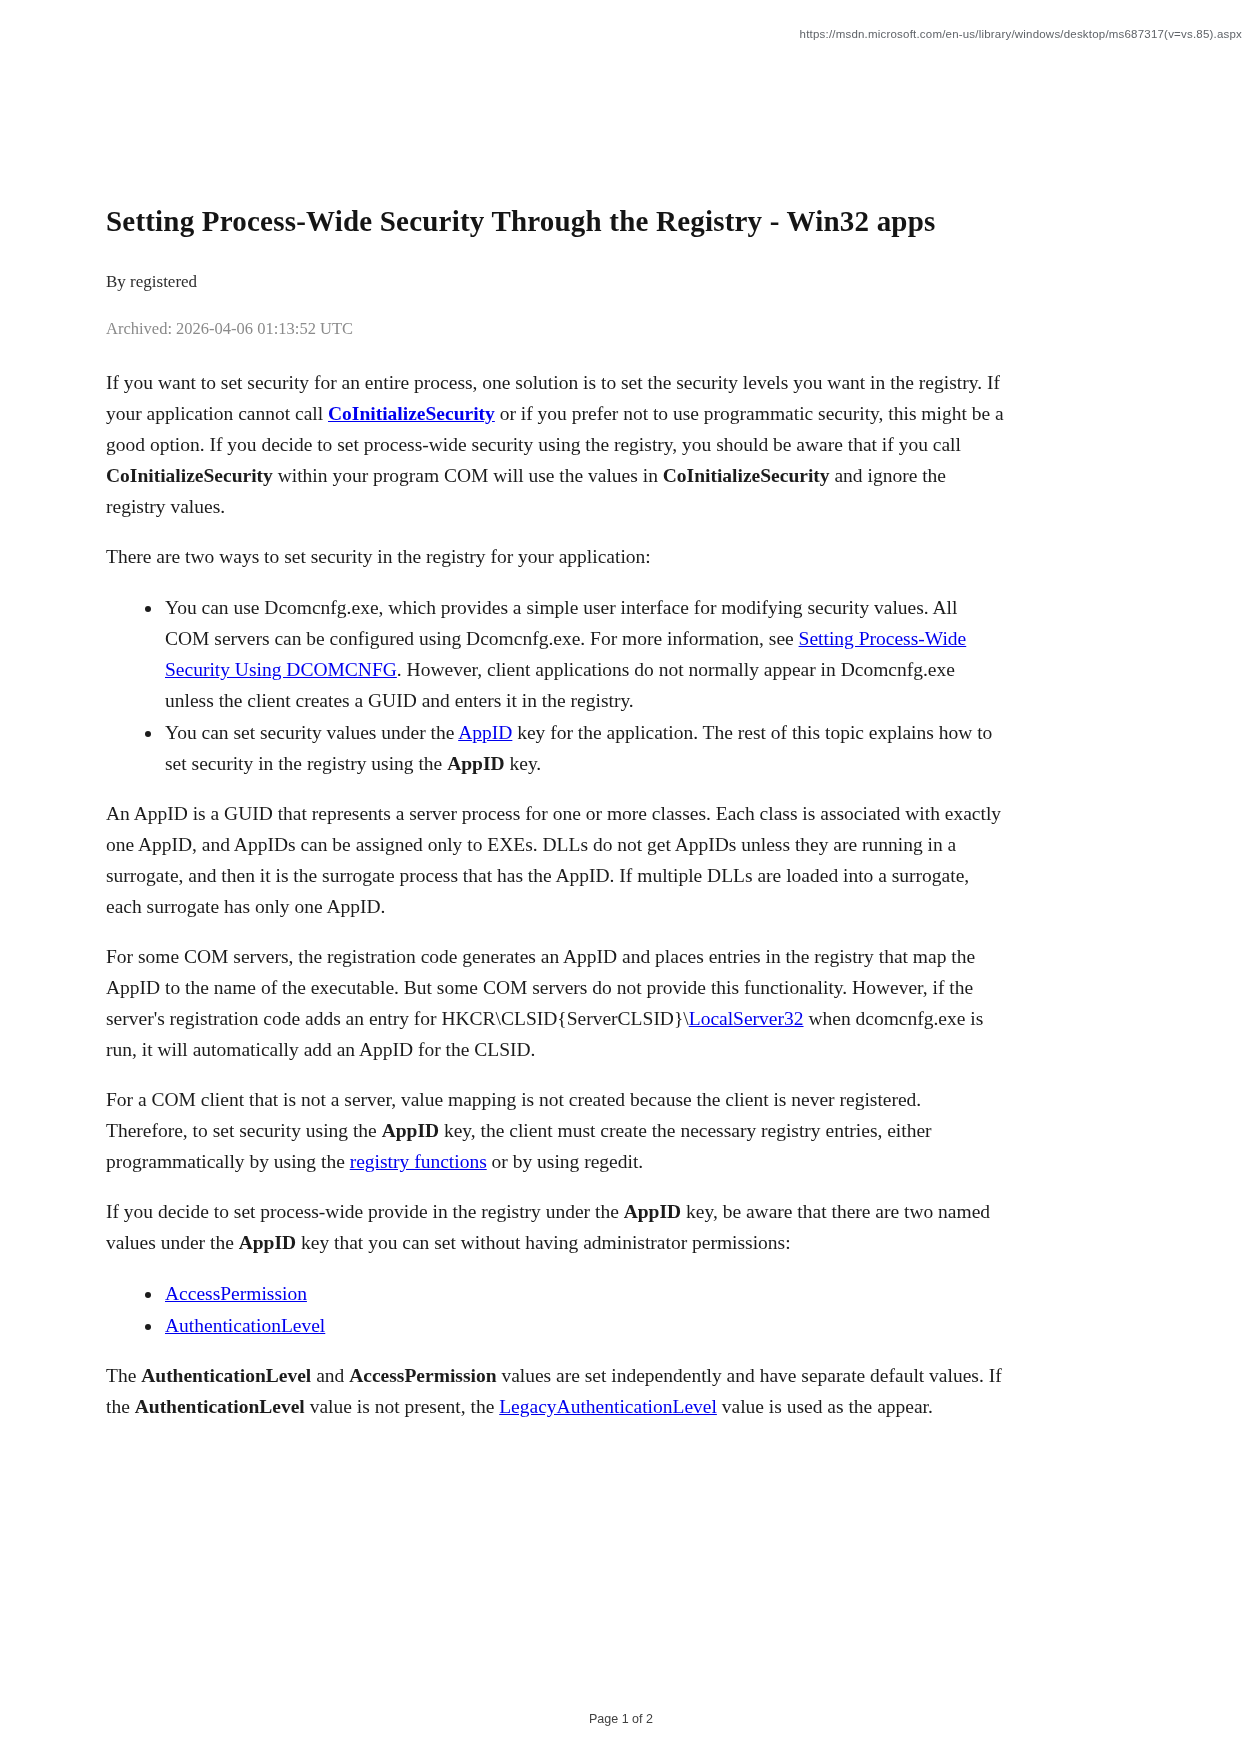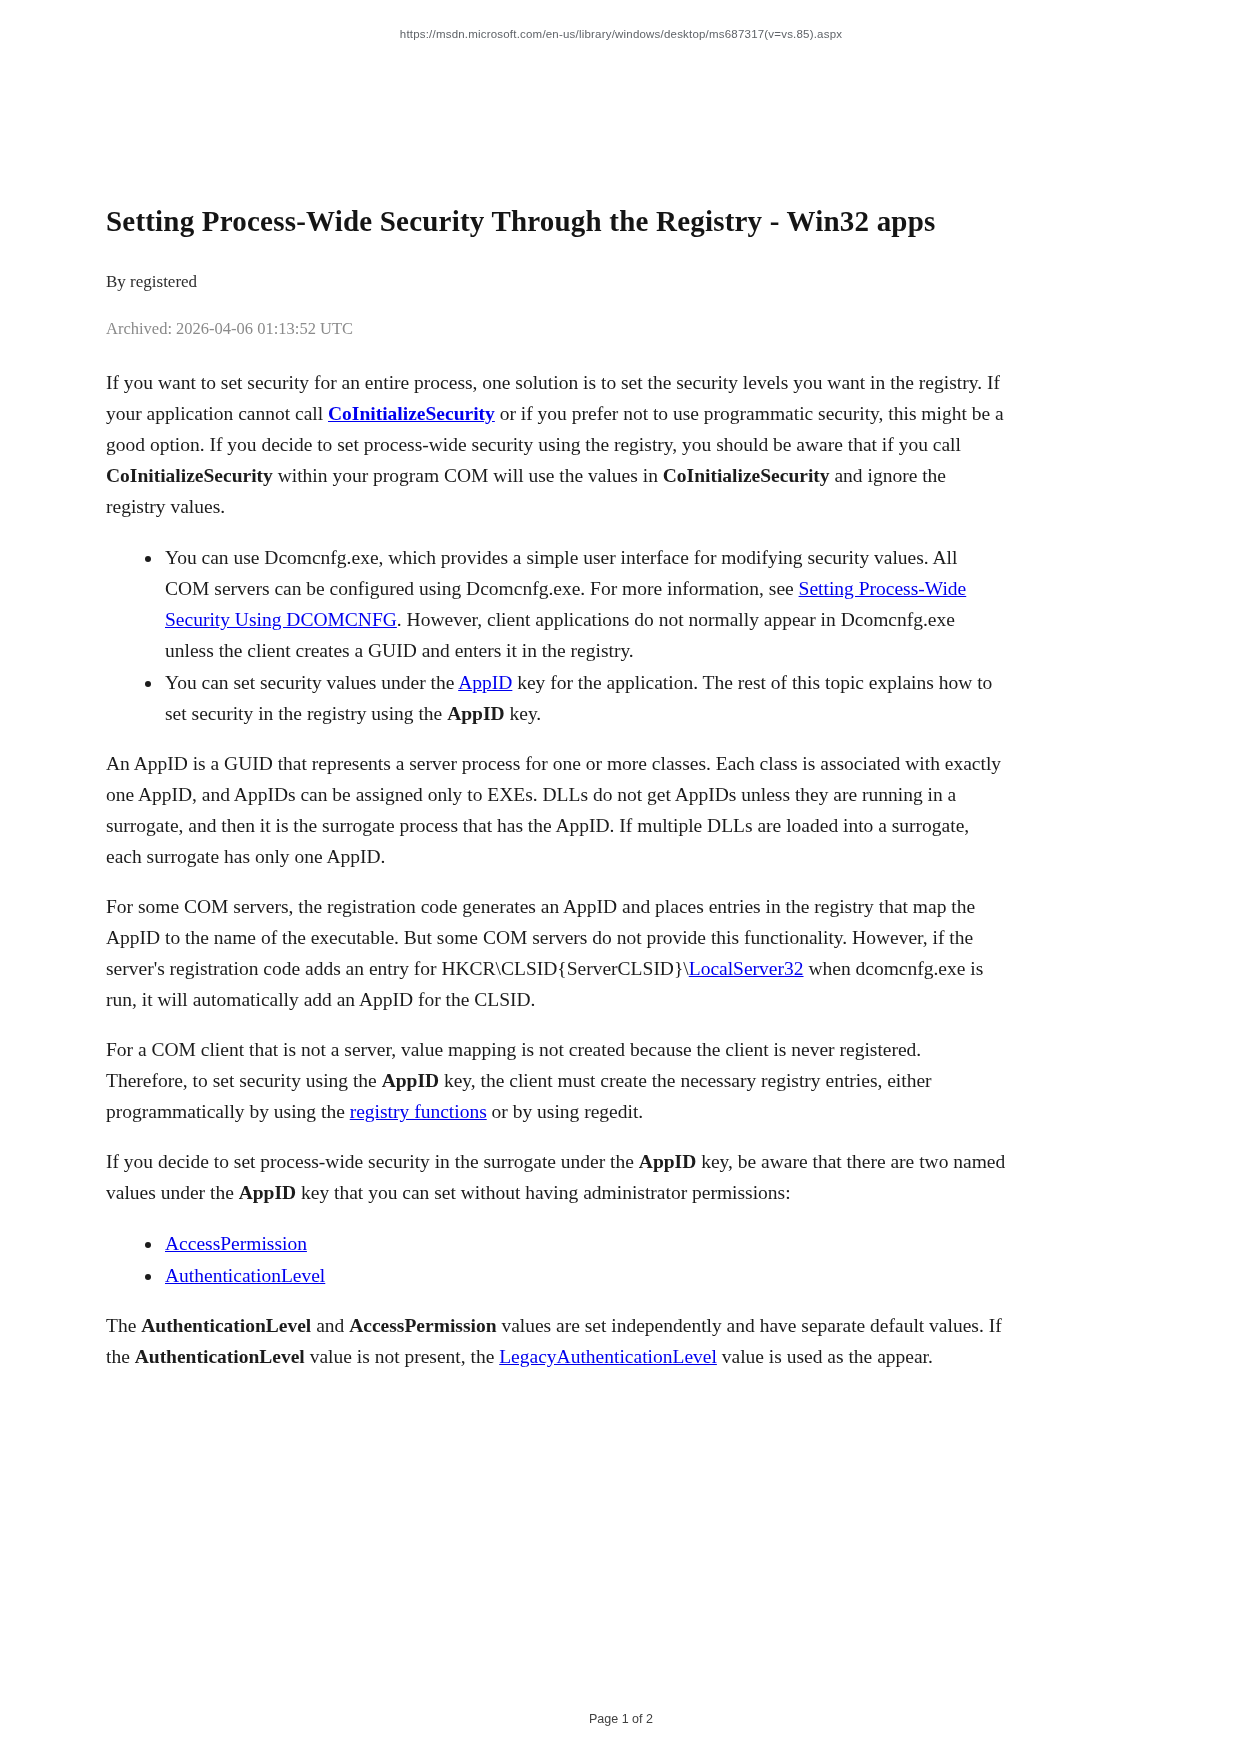"https://msdn.microsoft.com/en-us/library" .header-url { text-align: center -> right }
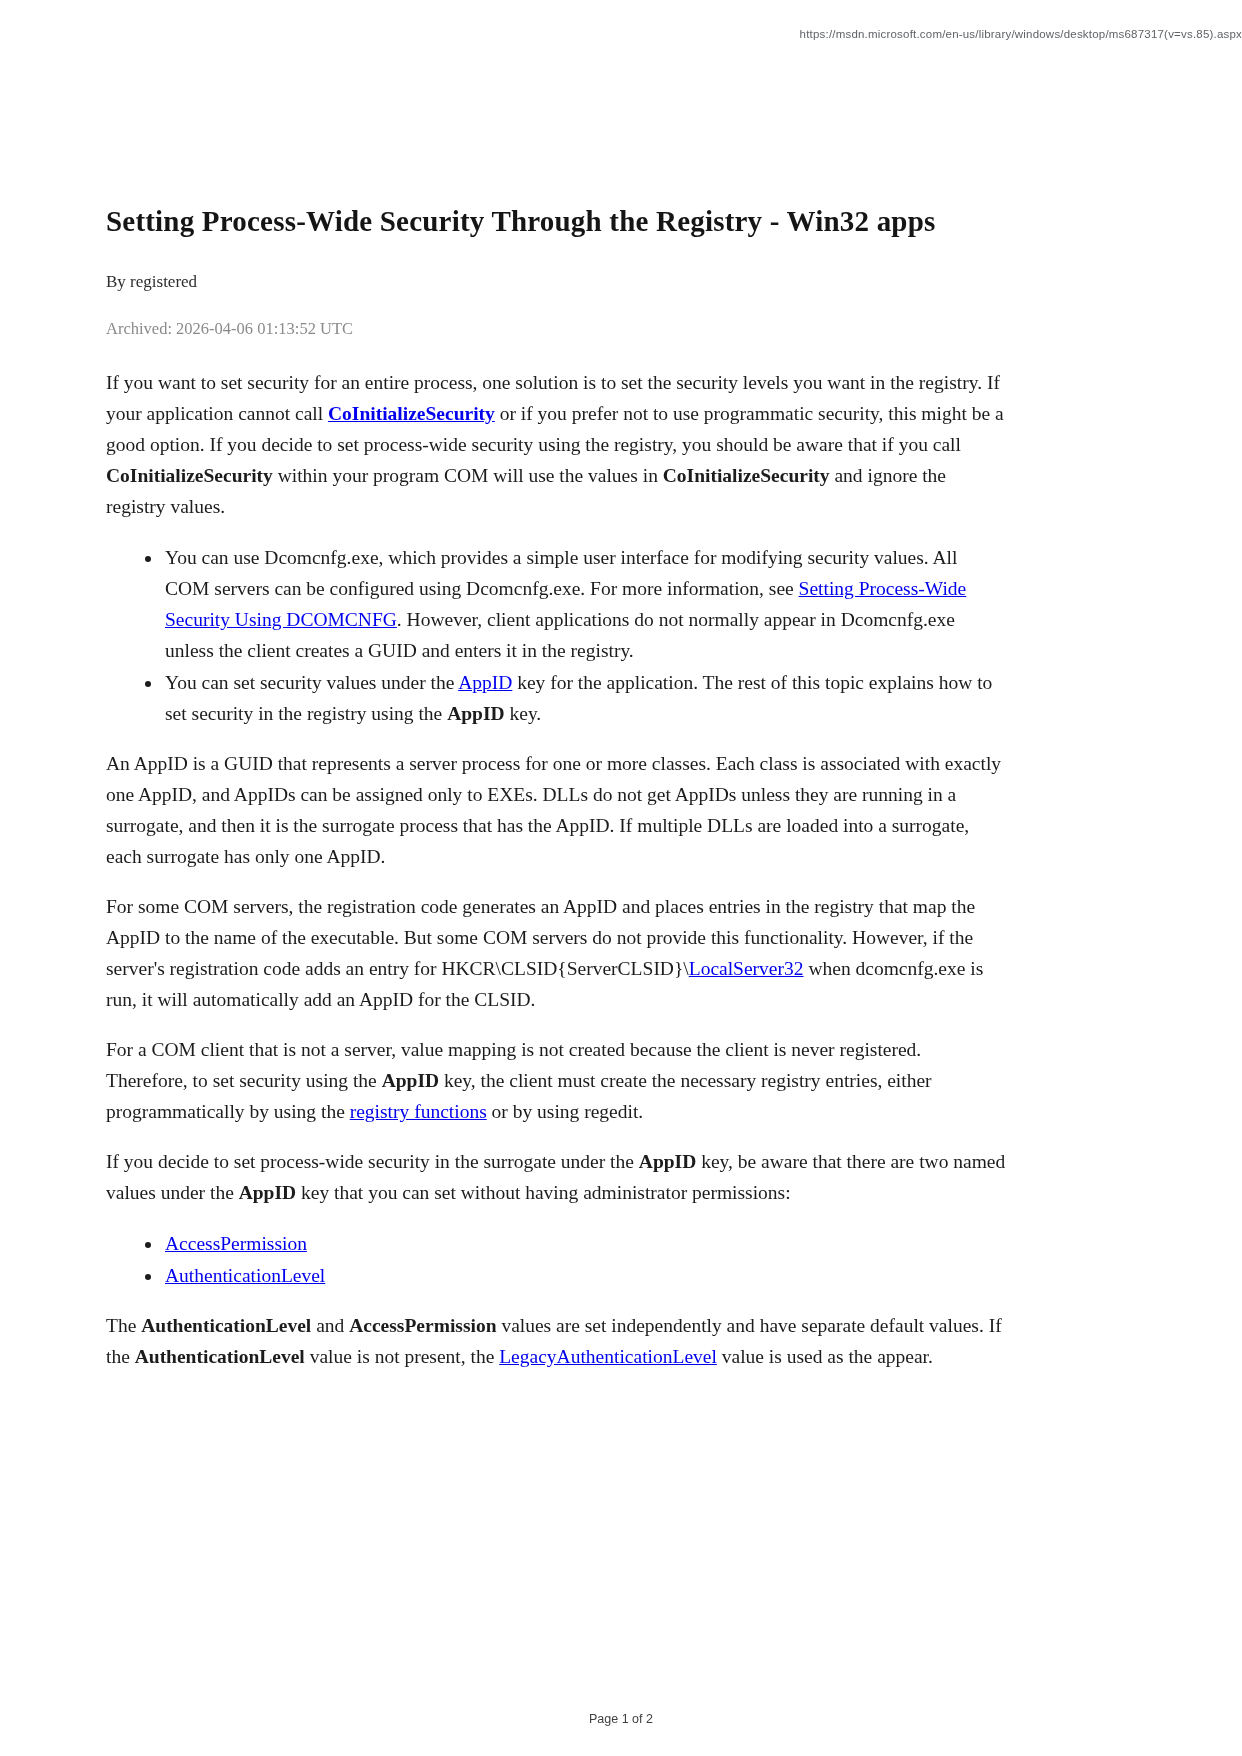"There are two ways to" p { html: none -> <p><span>There are two ways to set security in the registry for your application:</span></p> }
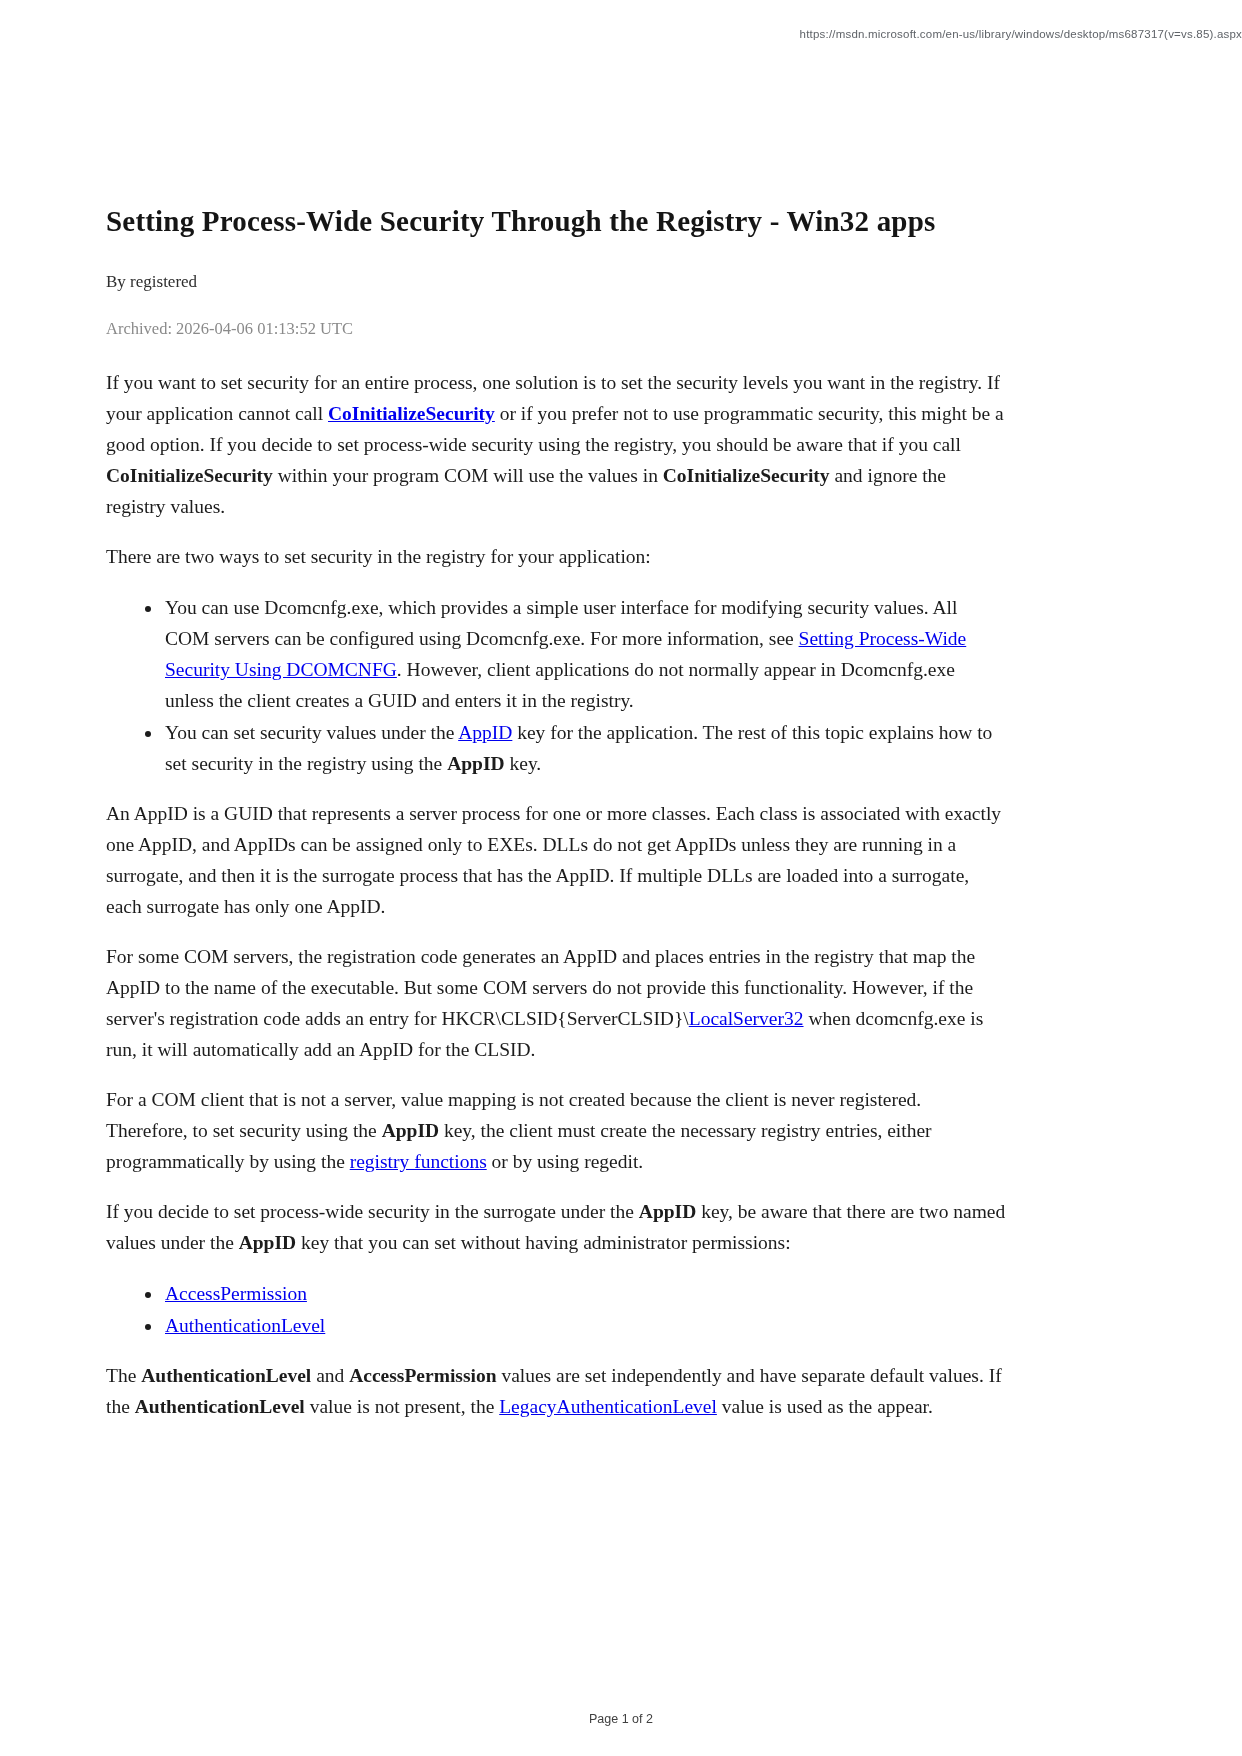"If you decide to set" span { text: security in the surrogate -> provide in the registry }
